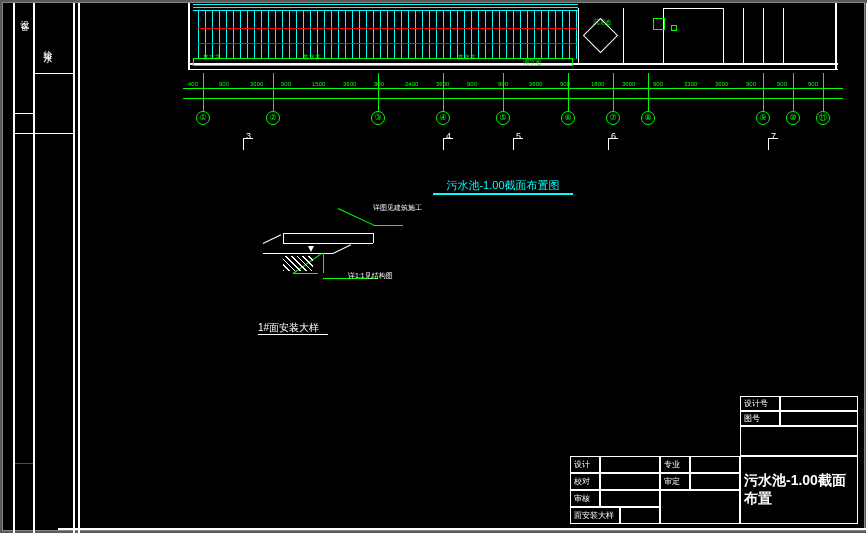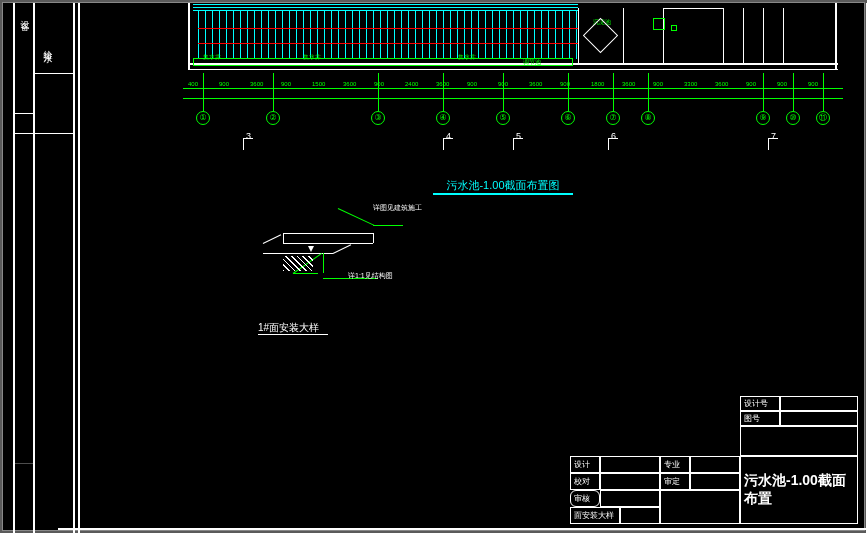"审核" div.tb-cell { border-radius: 6px -> none }
